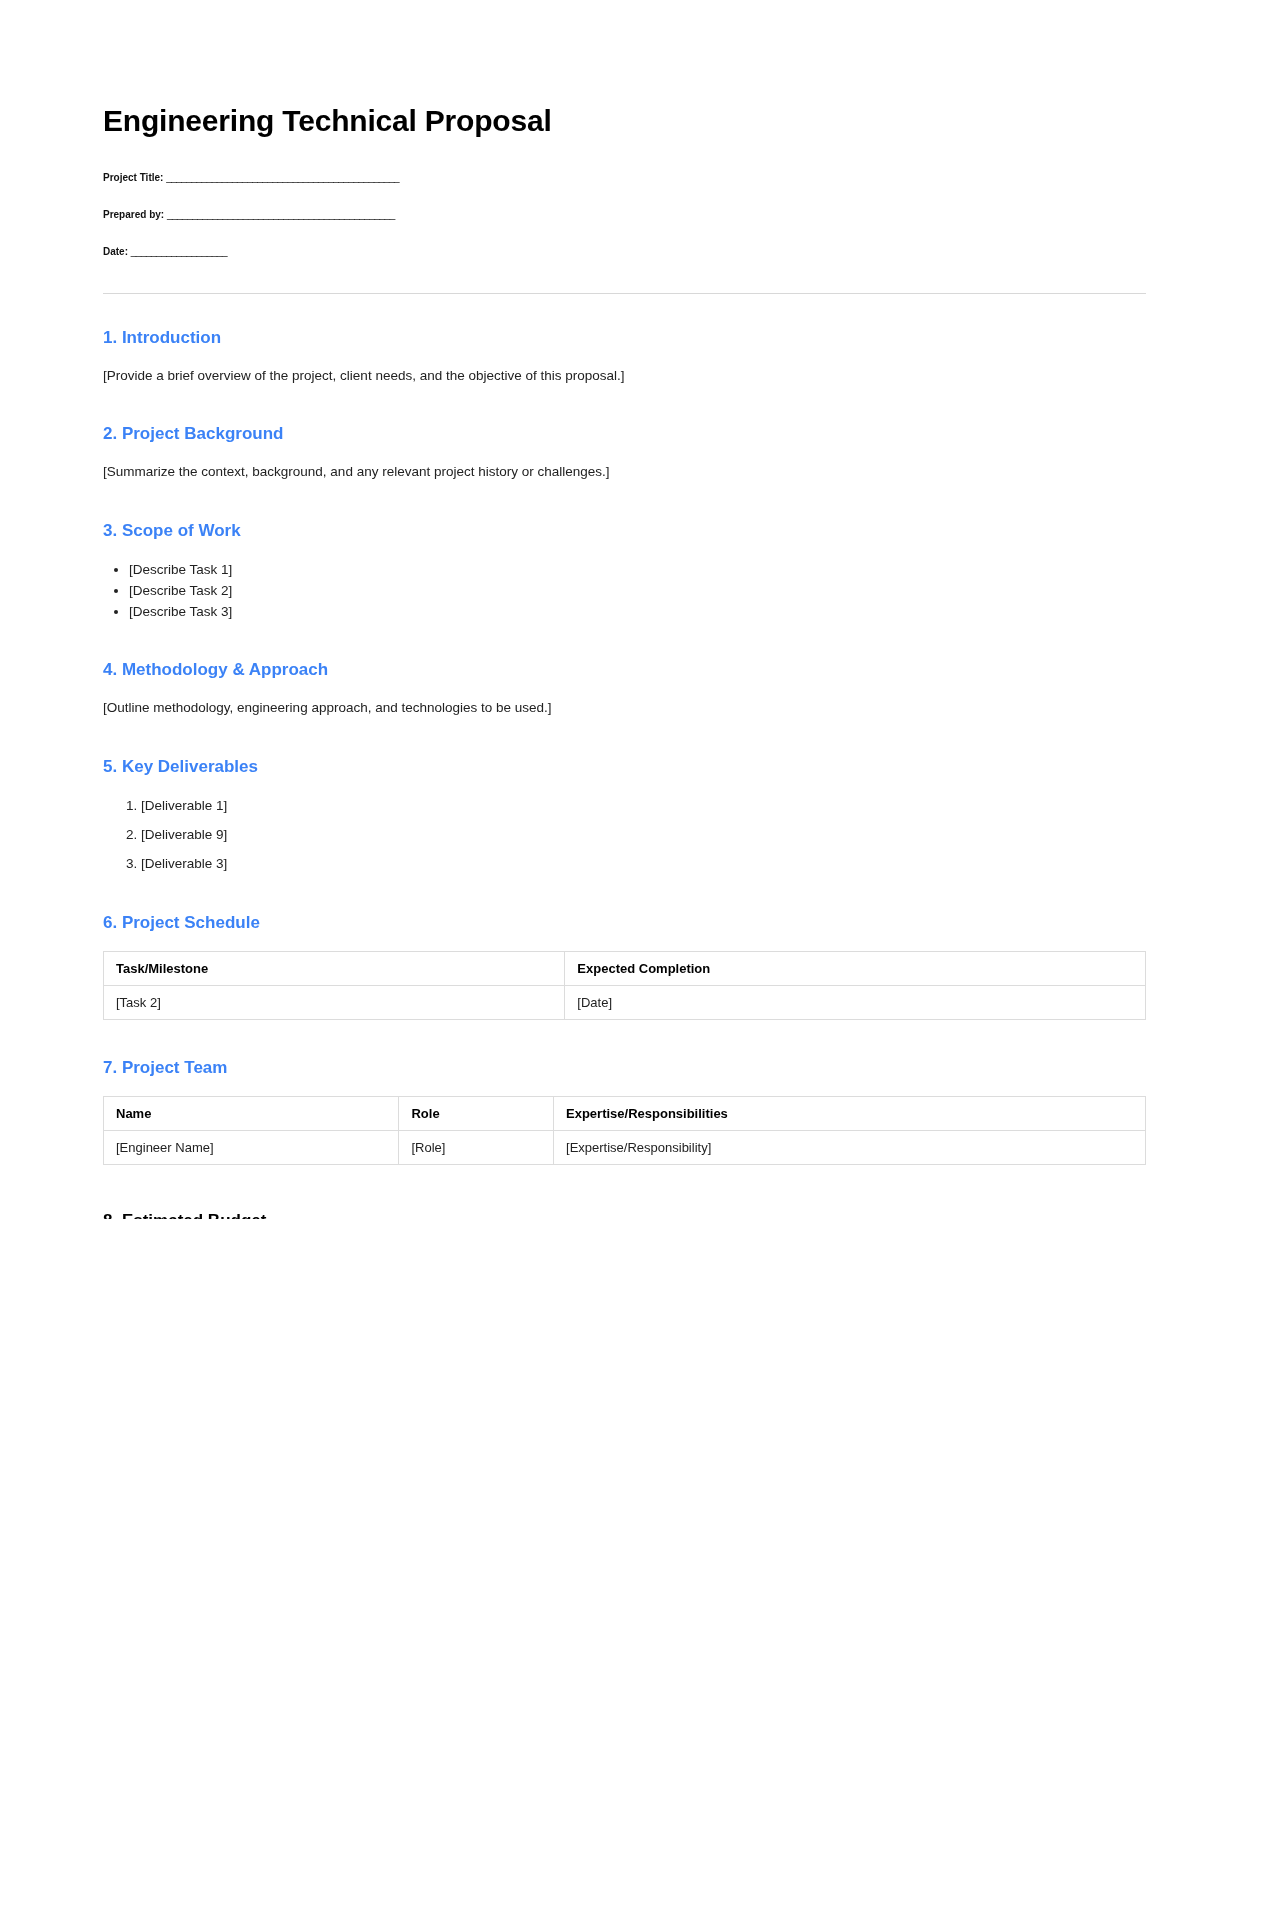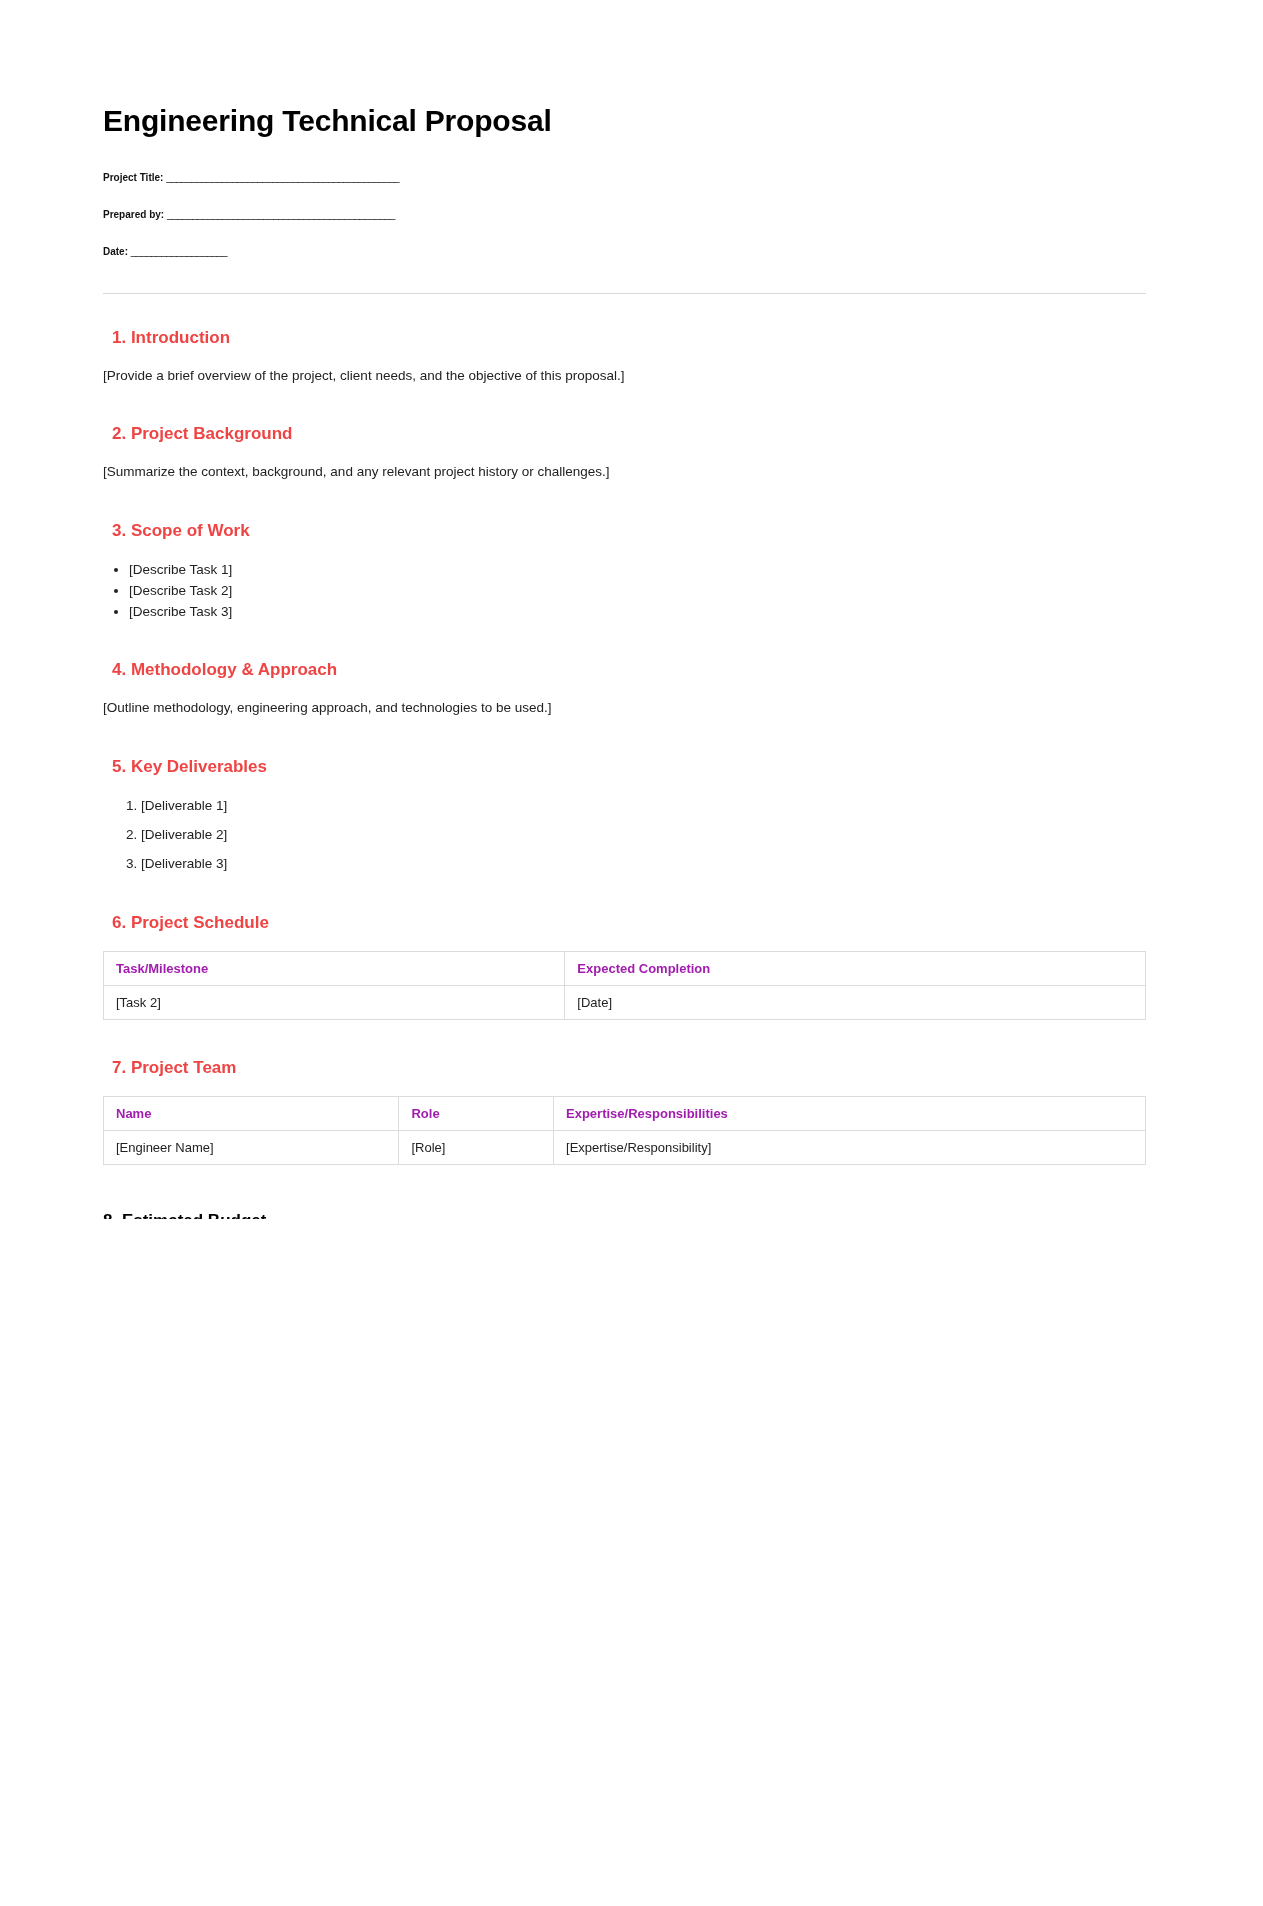"1. Introduction" h2.section { color: #ef4444 -> #3b82f6; margin: 0 0 18px 9px -> 0 0 18px 0 }
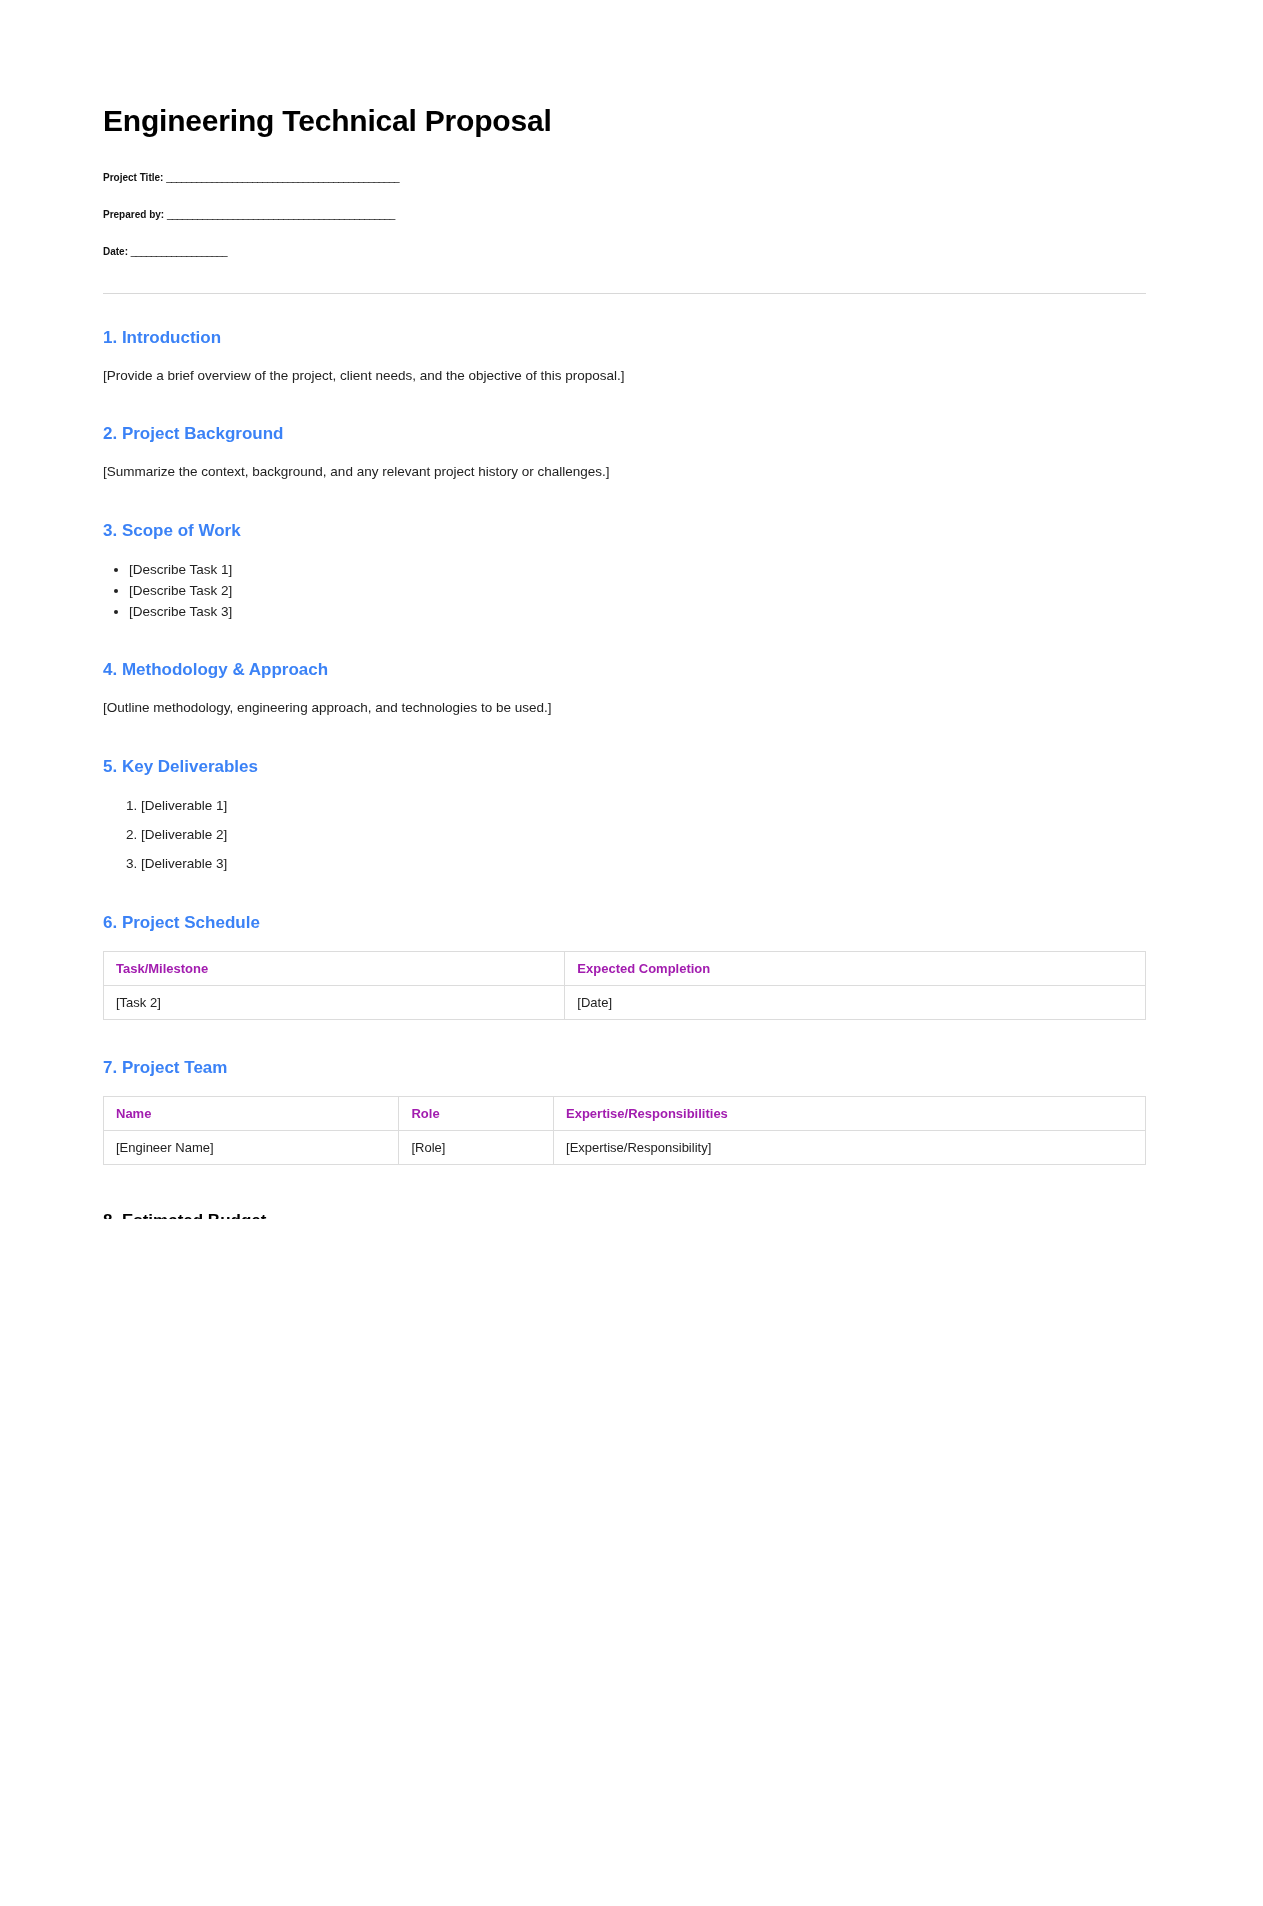"[Deliverable 2]" li { text: 2 -> 9 }
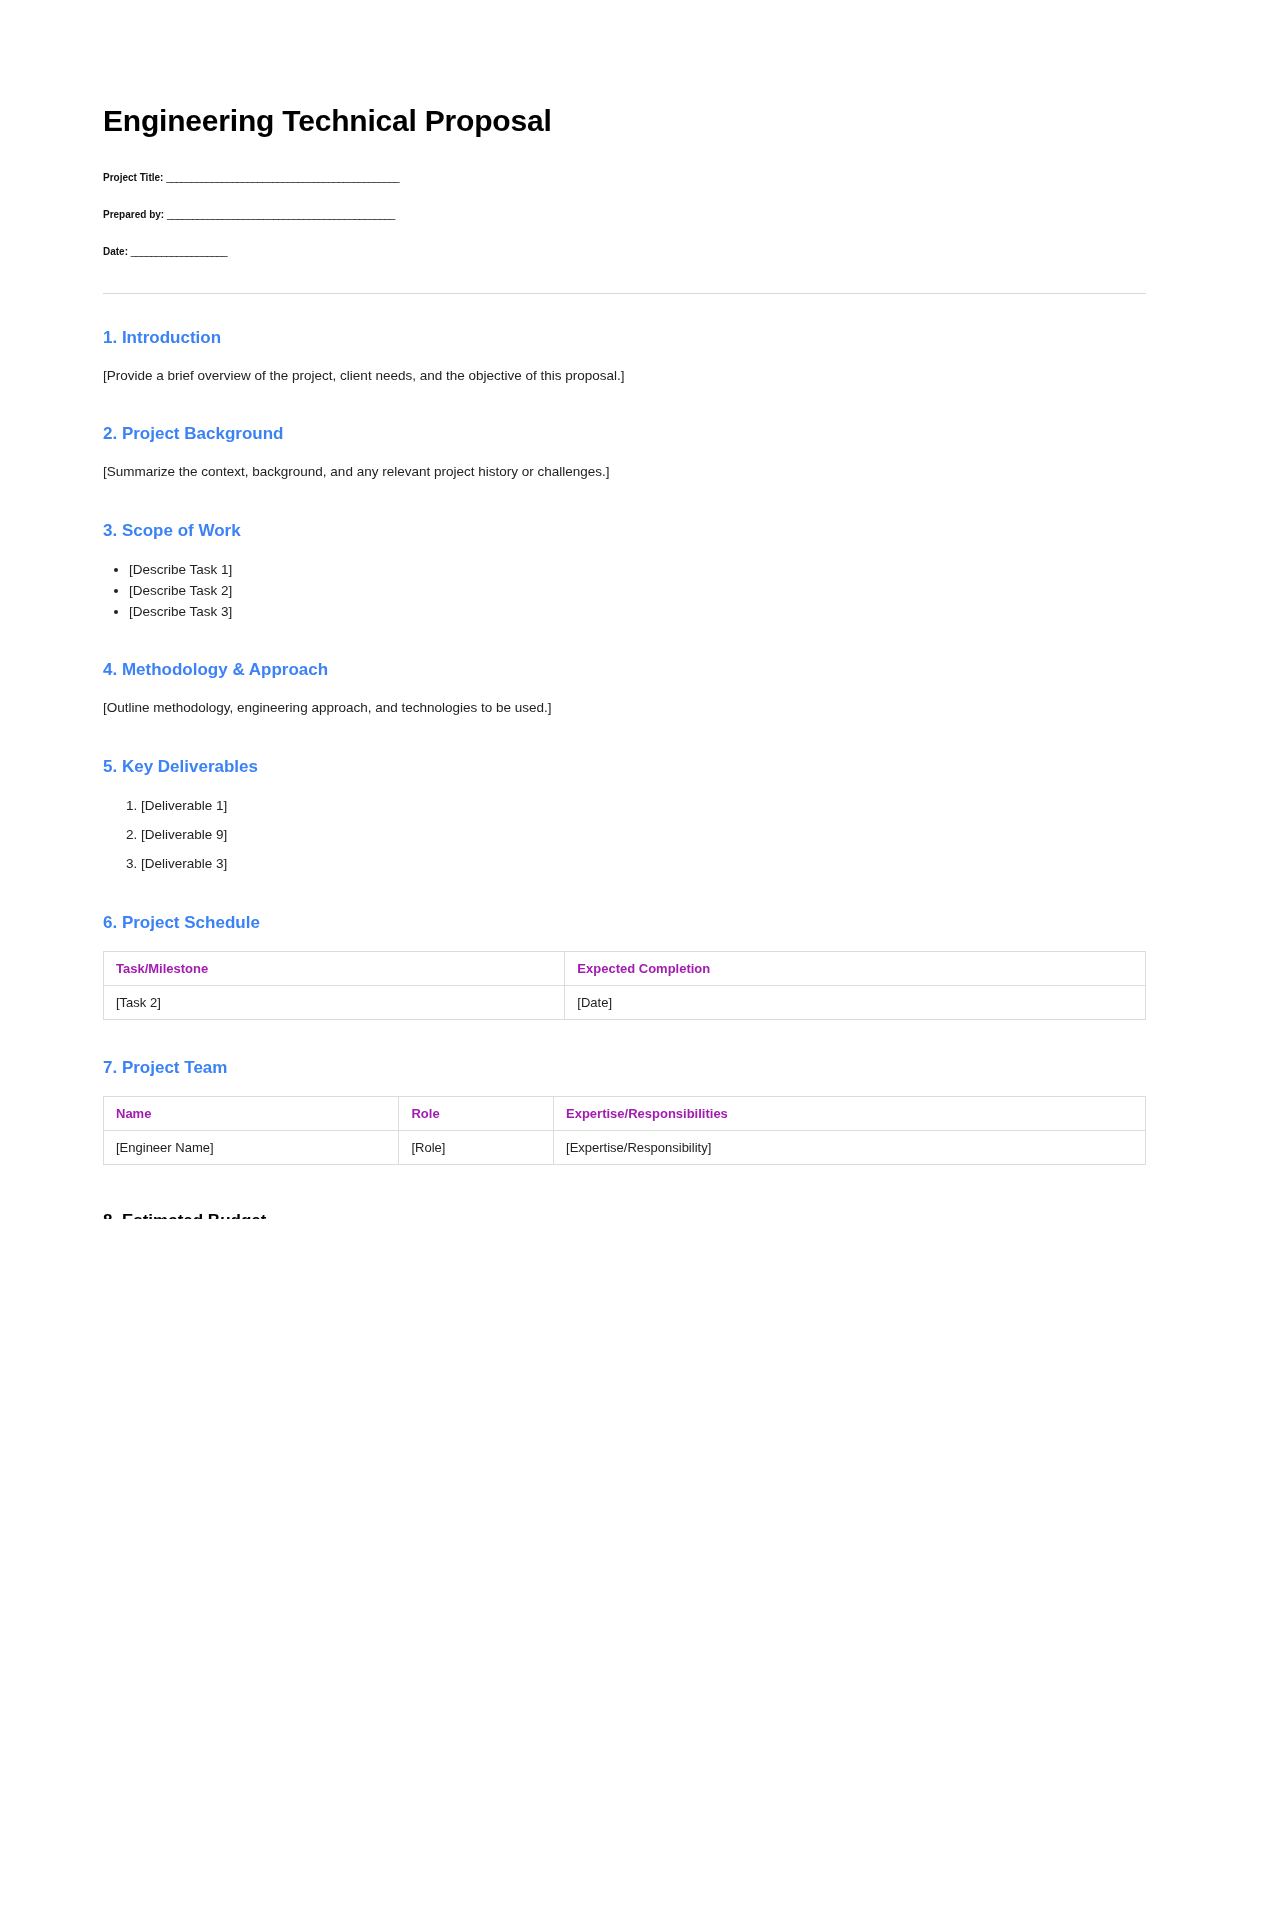"Task/Milestone" table.doc-table th { color: #a21caf -> #000000 }
